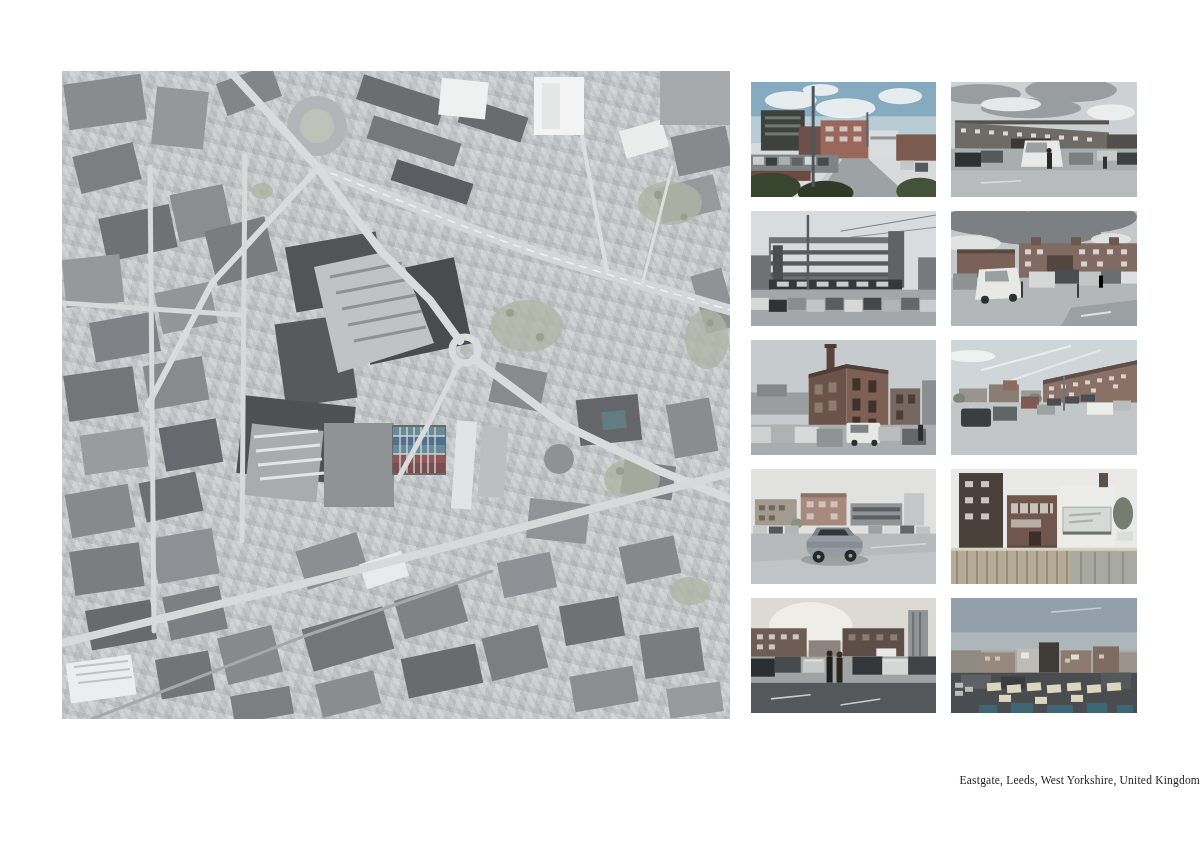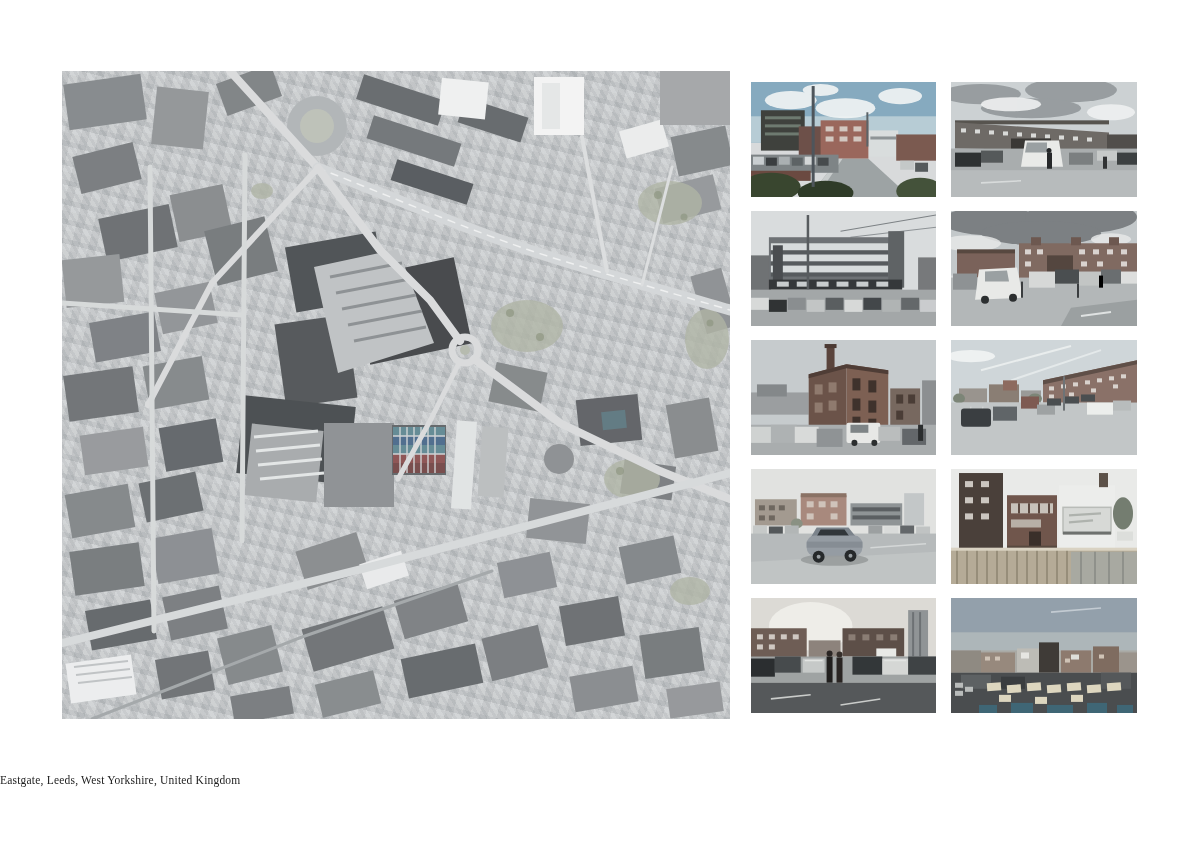"Eastgate, Leeds, West Yorkshire, United" .caption { text-align: left -> right }
